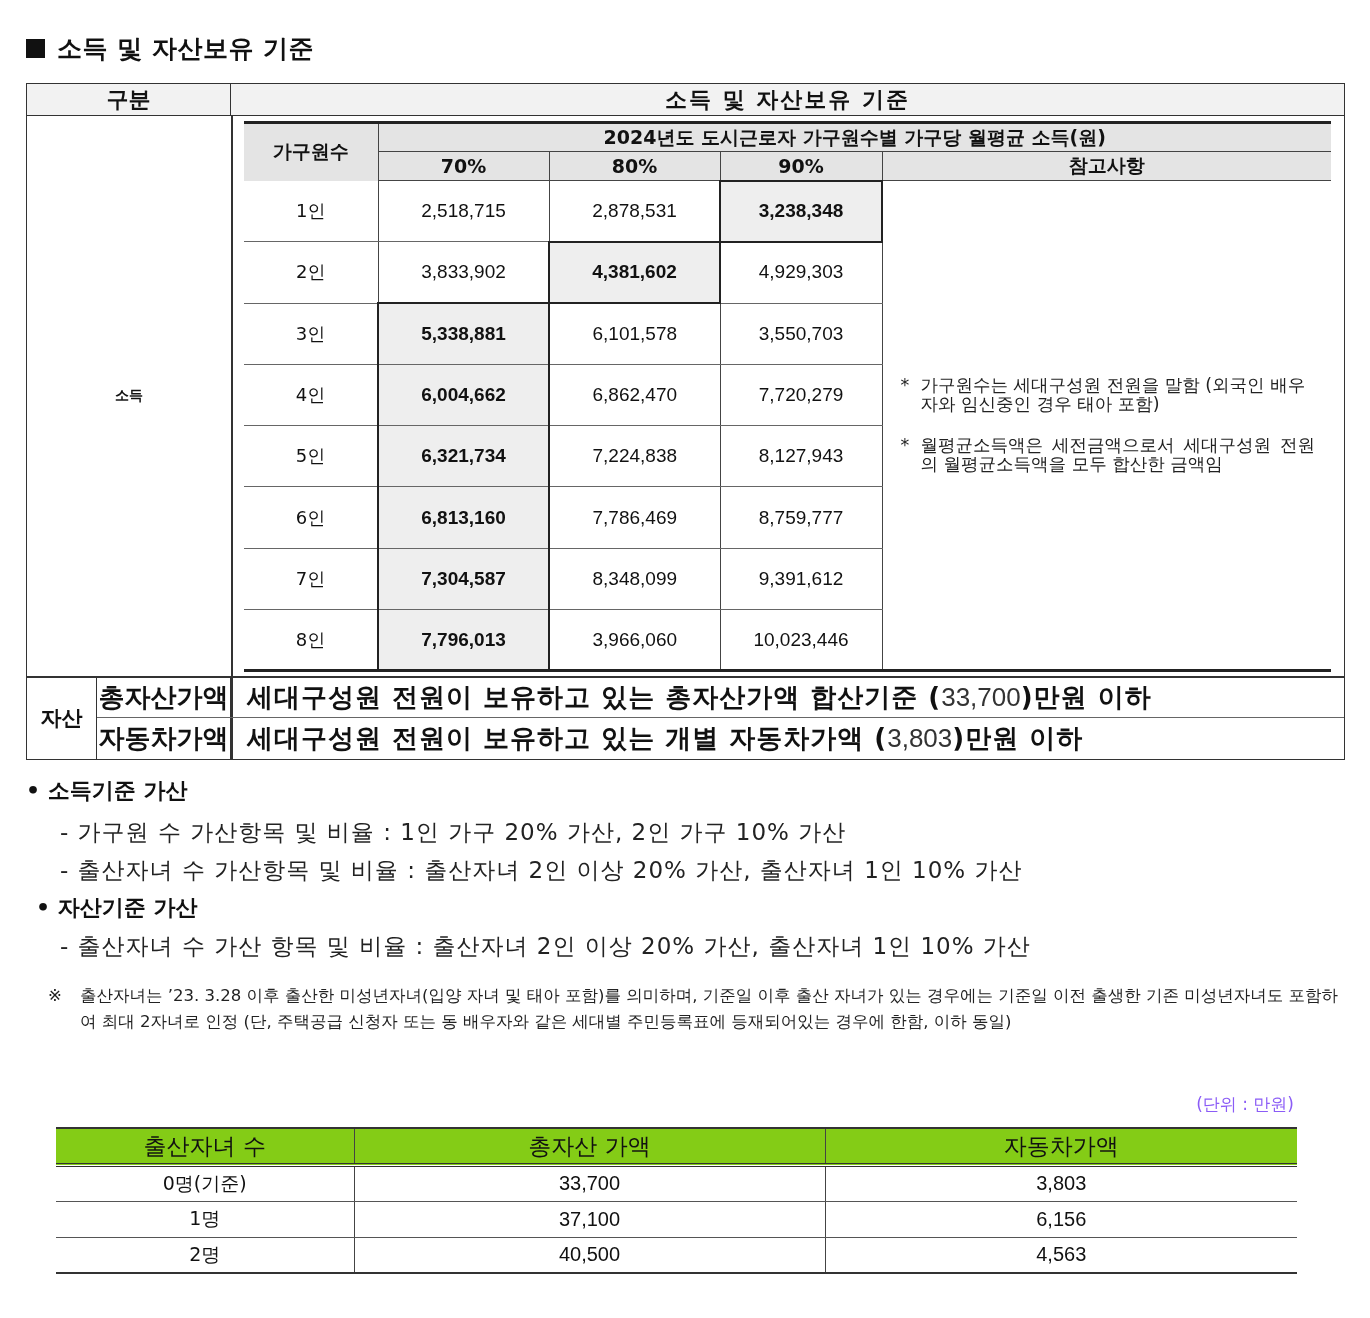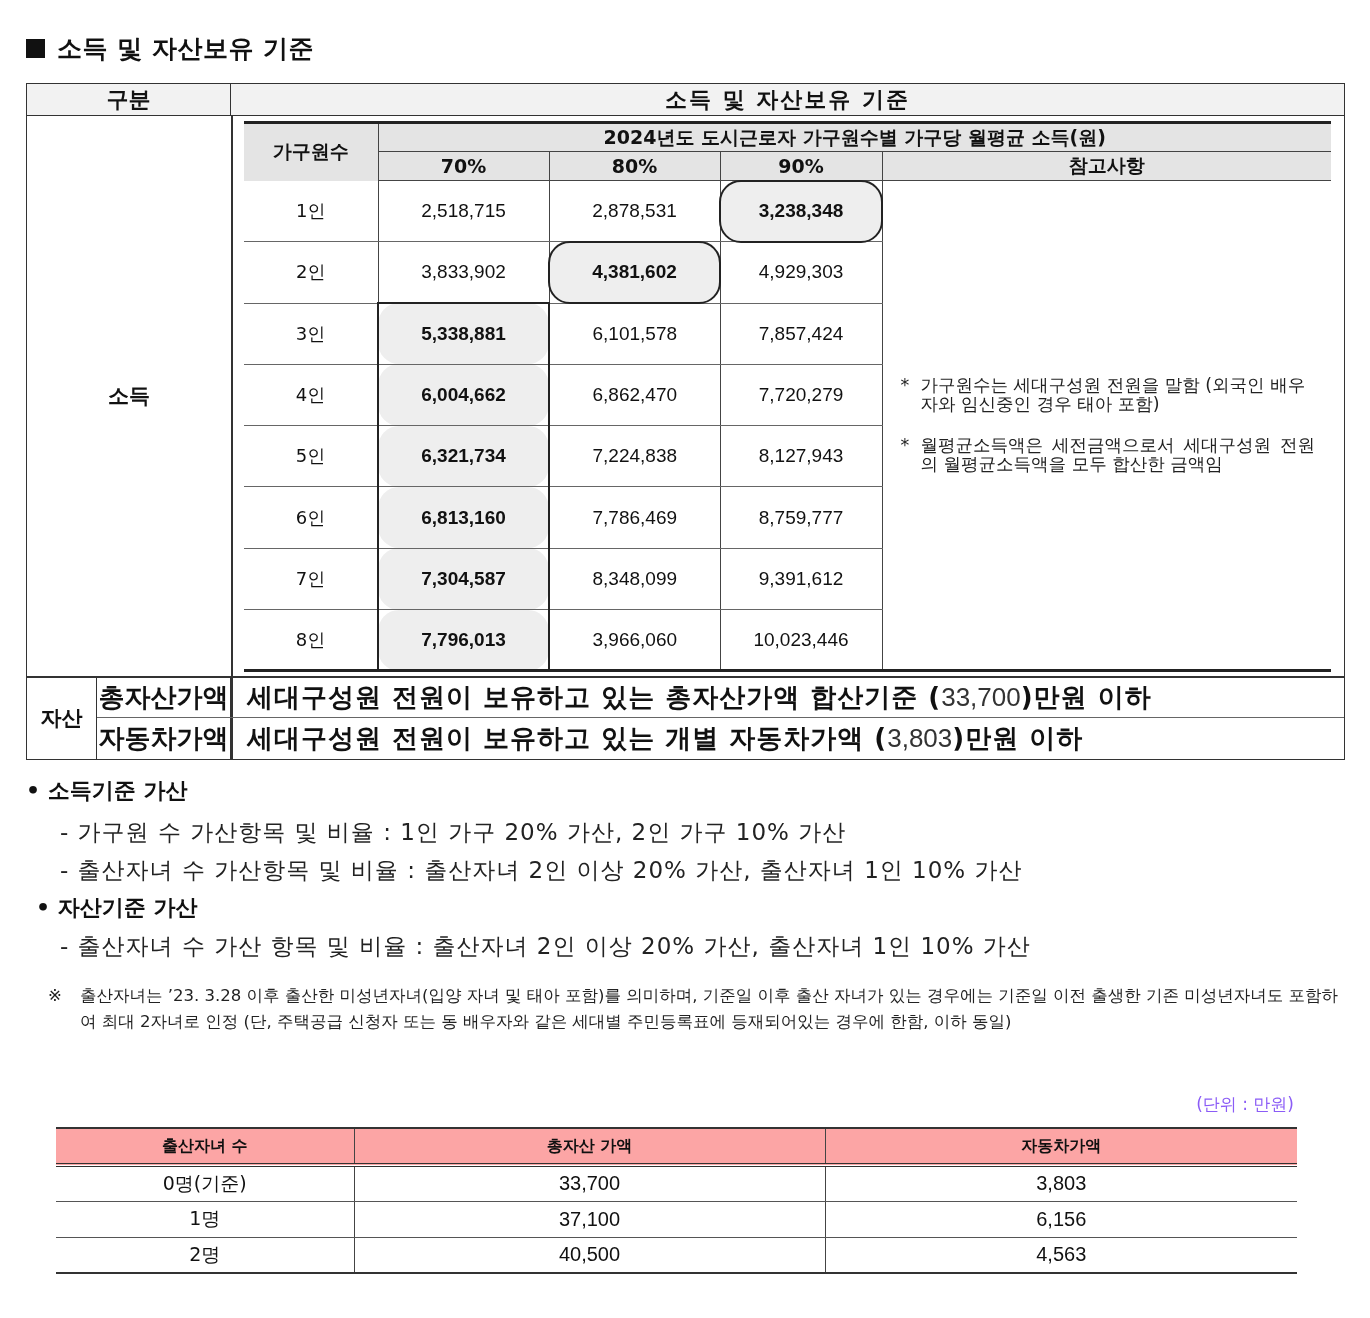"3,238,348" .inner td.hl { border-radius: 21px -> none }
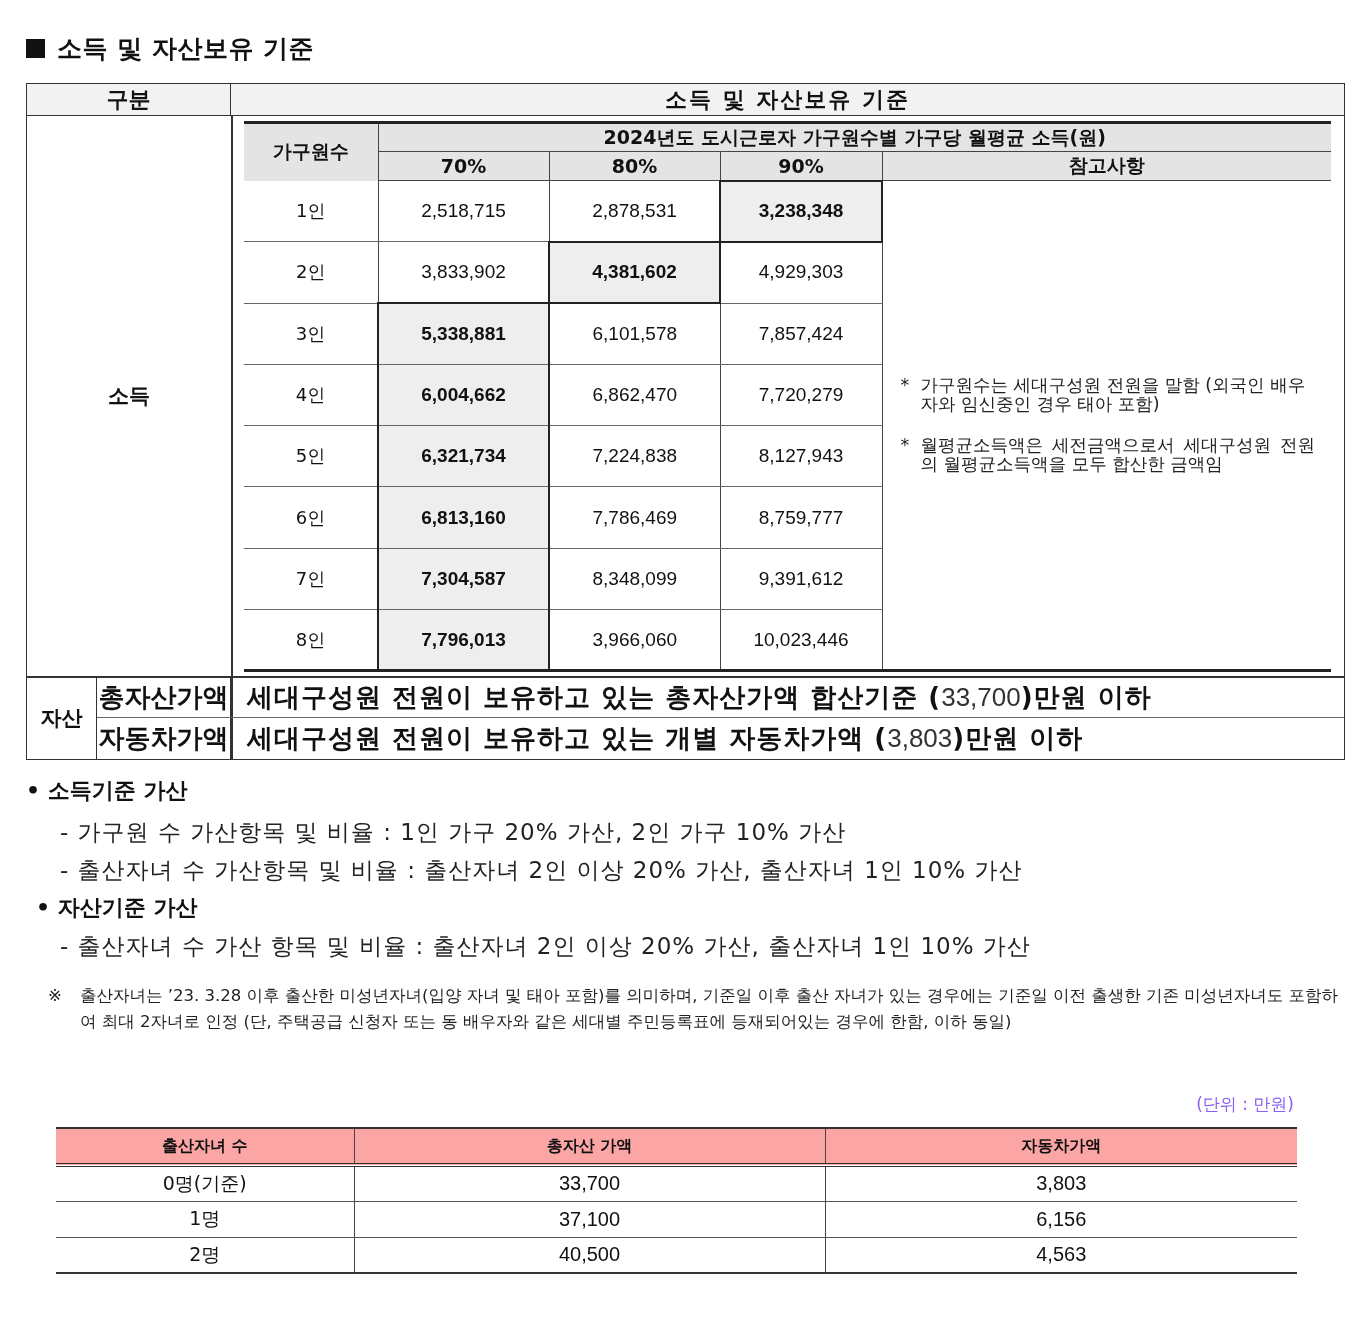"7,857,424" td { text: 7,857,424 -> 3,550,703 }
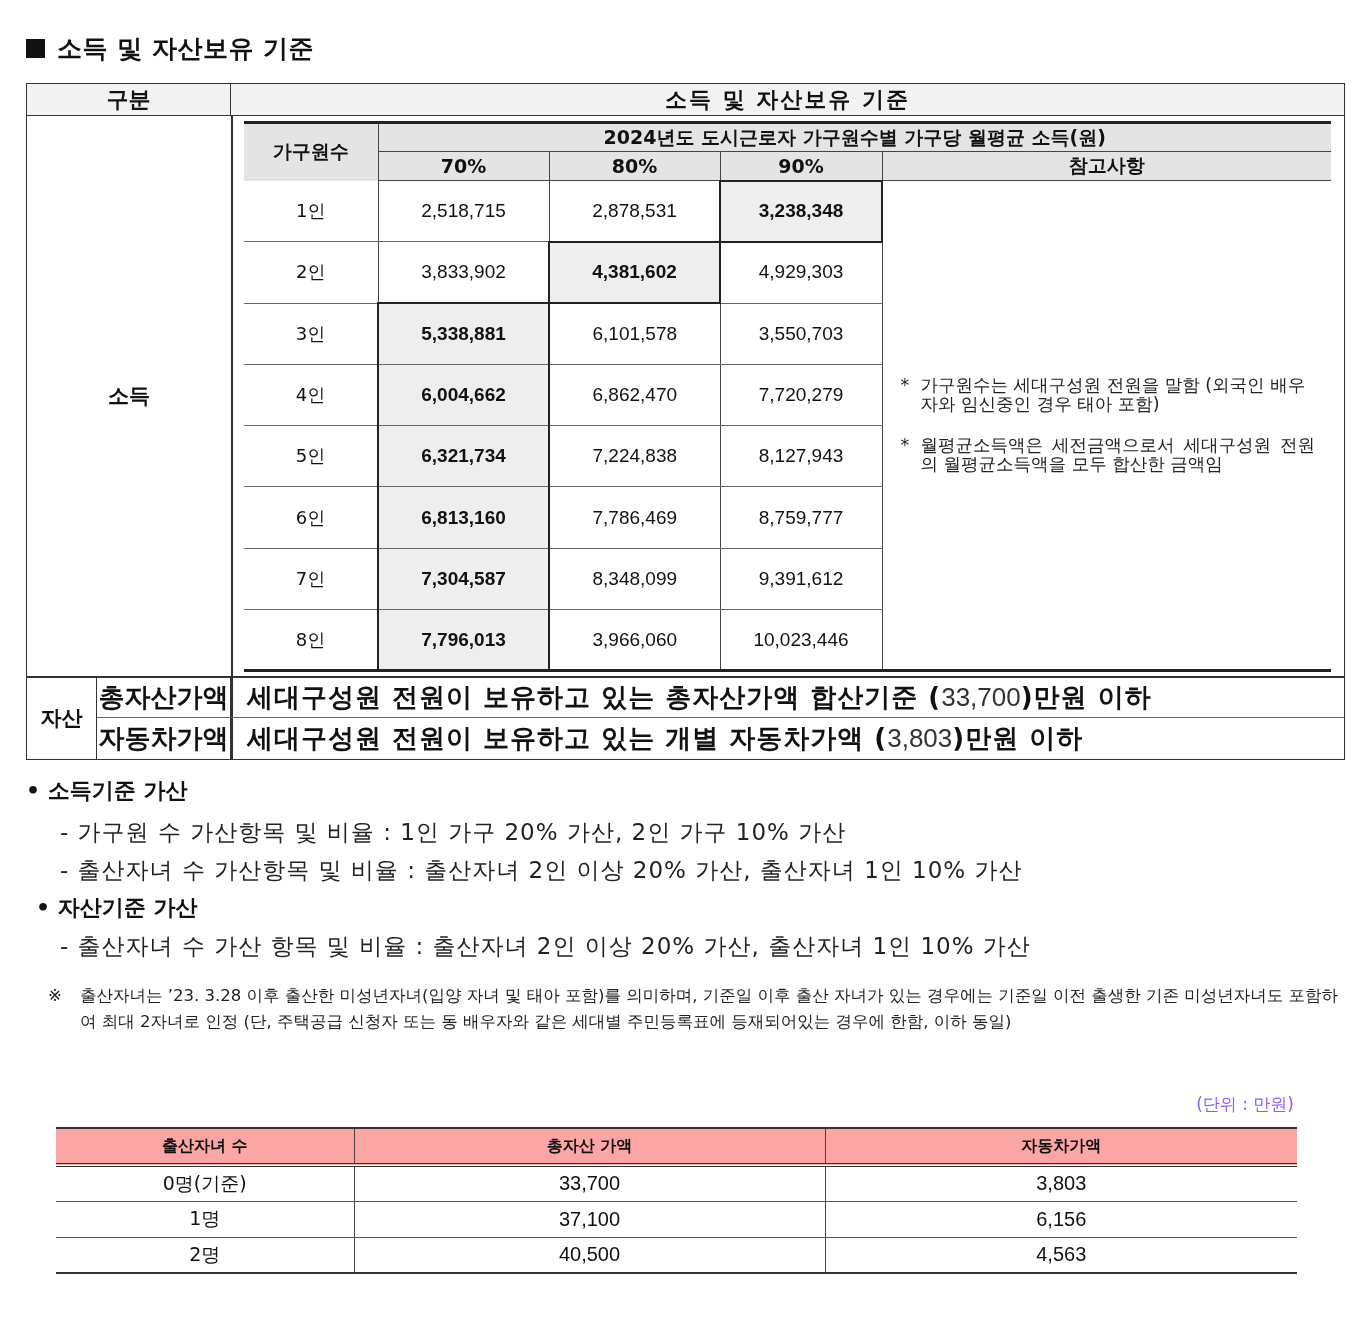"소득" .income-label { font-size: 21px -> 14px }
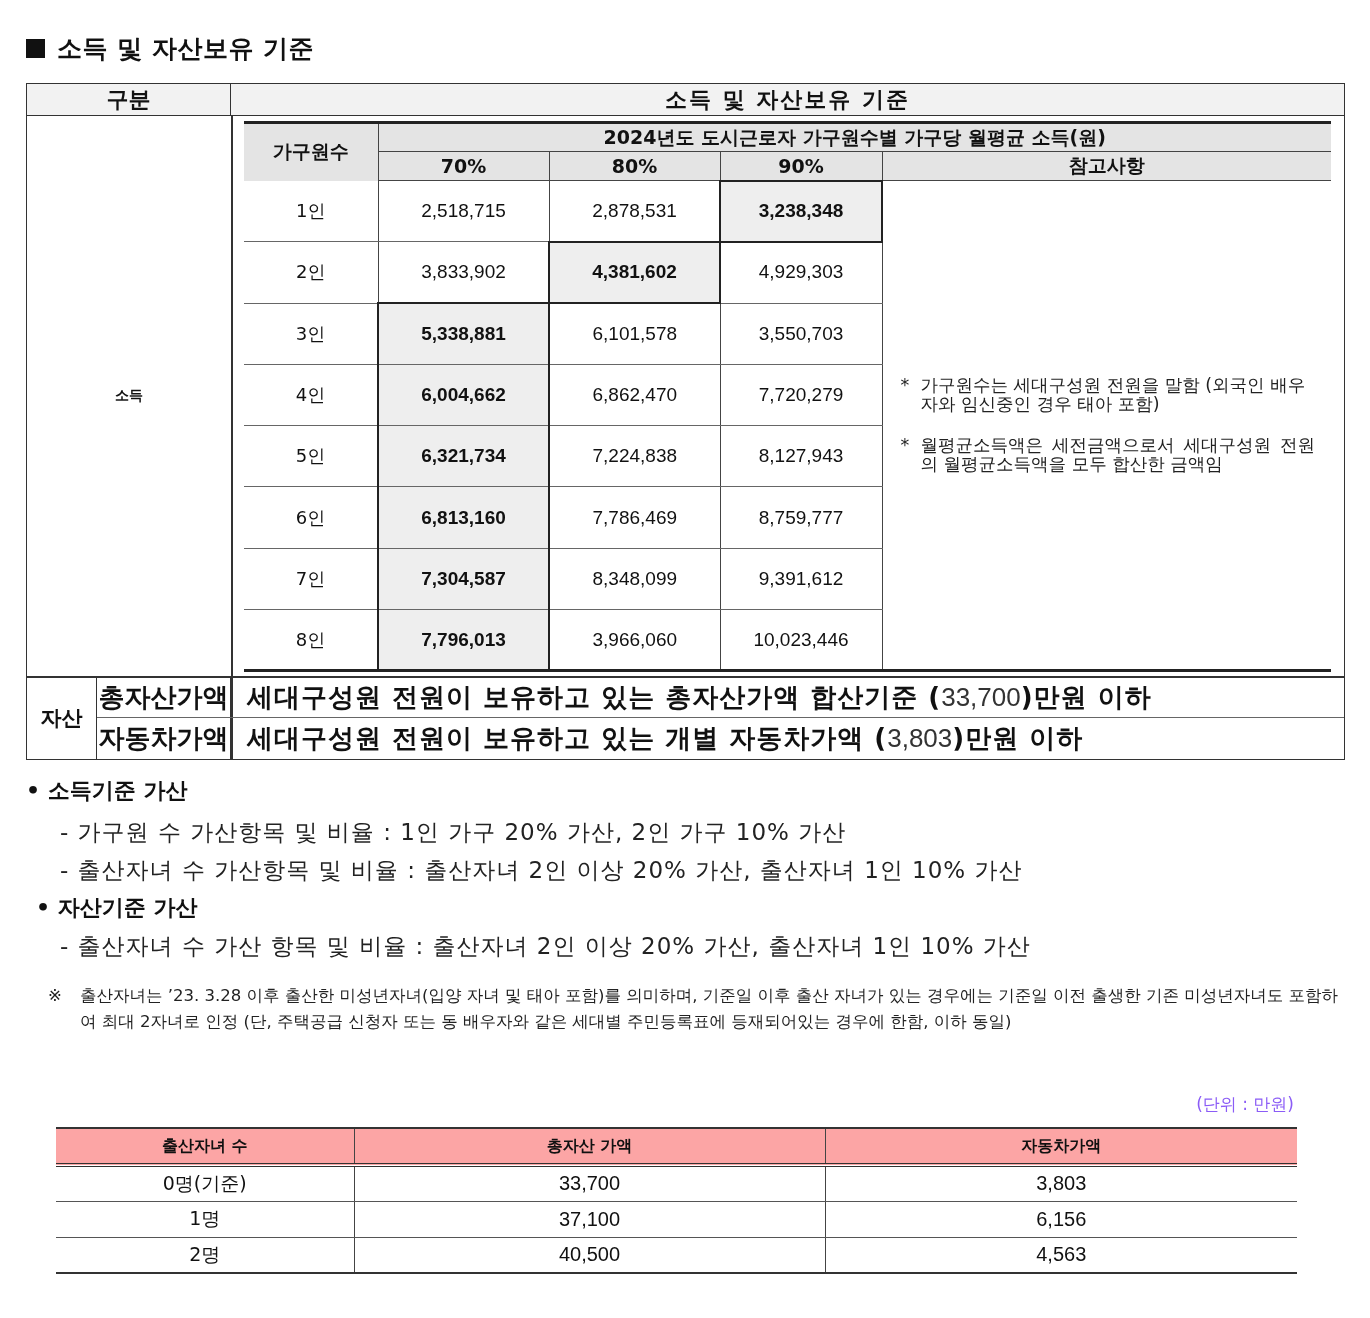"출산자녀 수" .bottom th { background: #fca5a5 -> #84cc16; font-size: 16px -> 23px; font-weight: bold -> normal }
